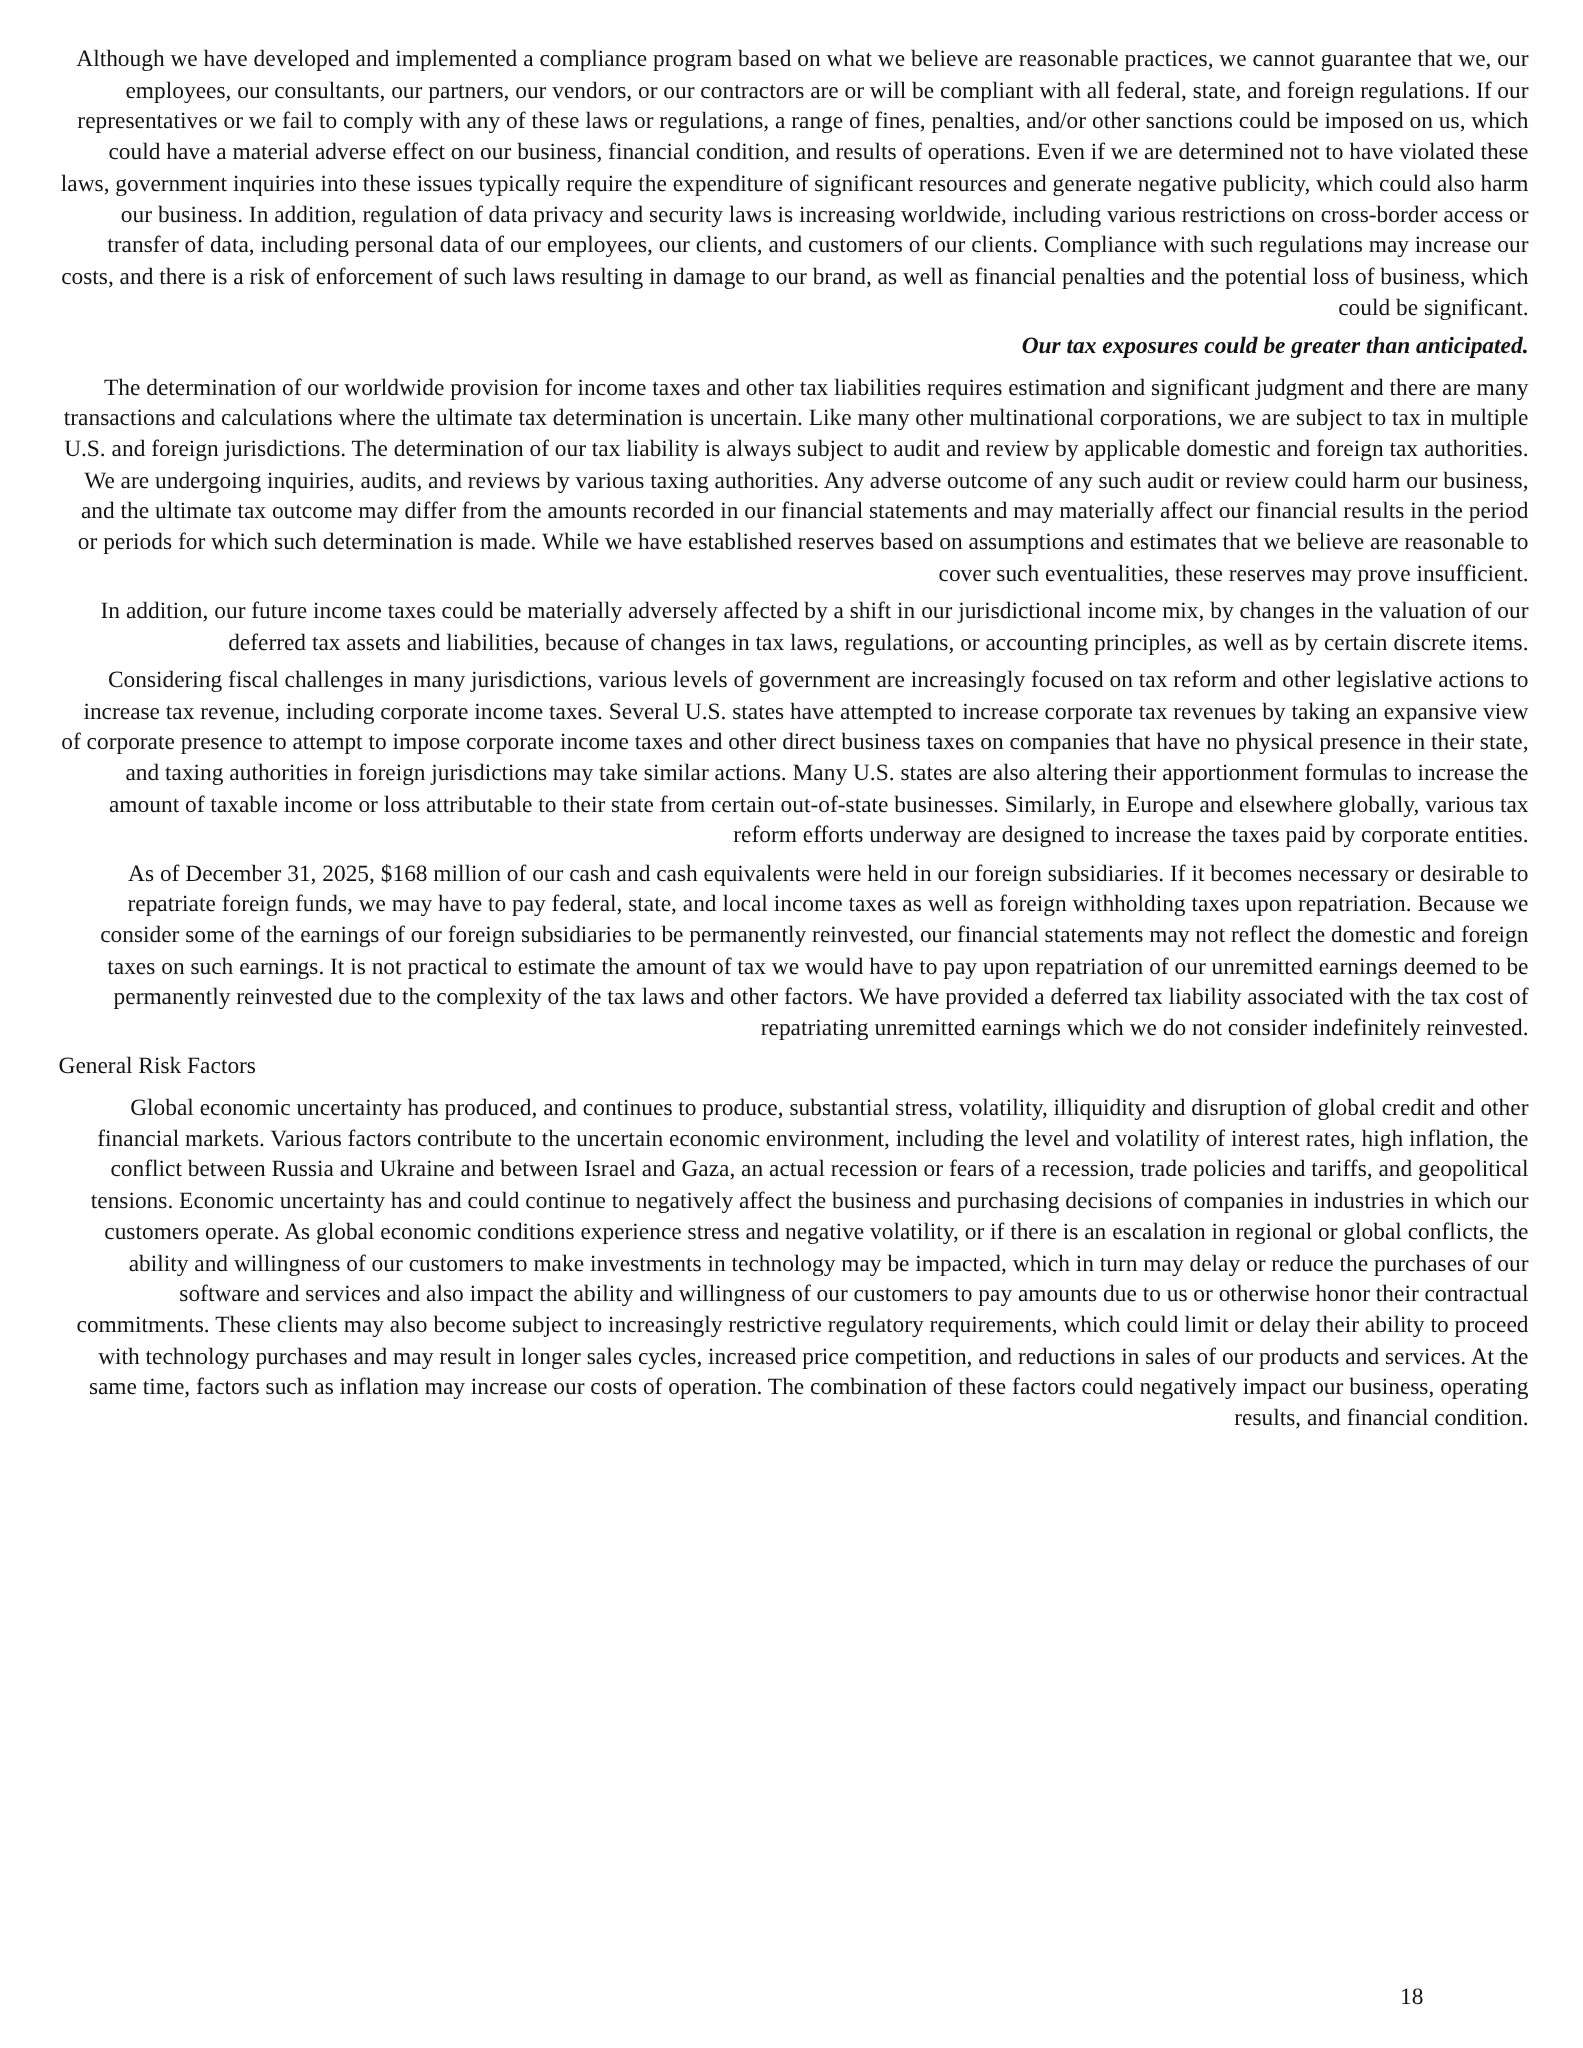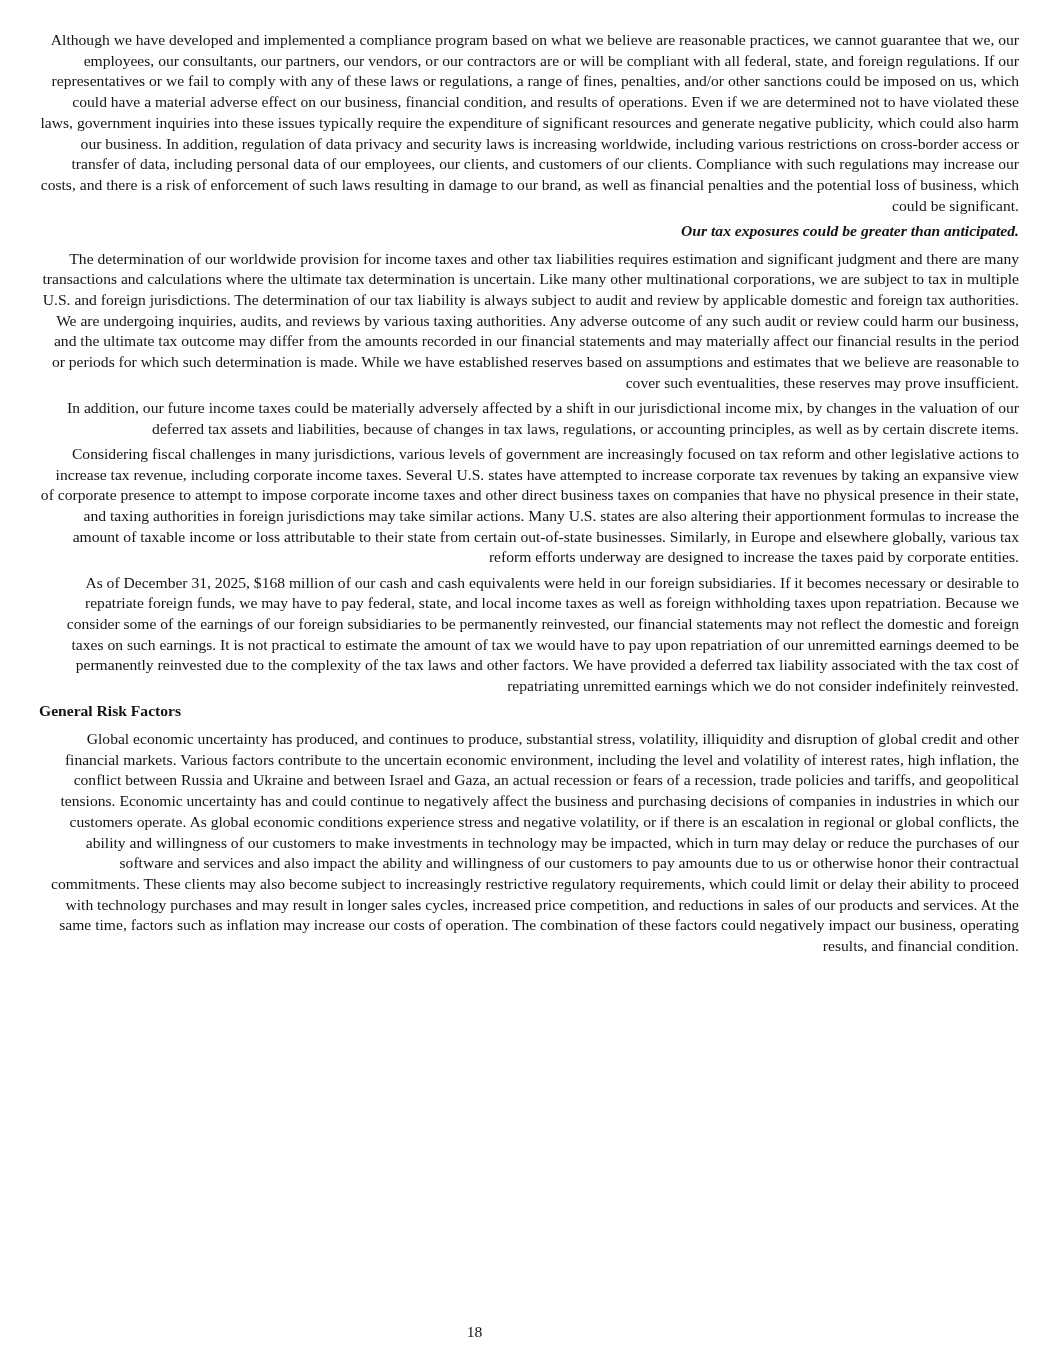"General Risk Factors" .heading-b { font-weight: bold -> normal }
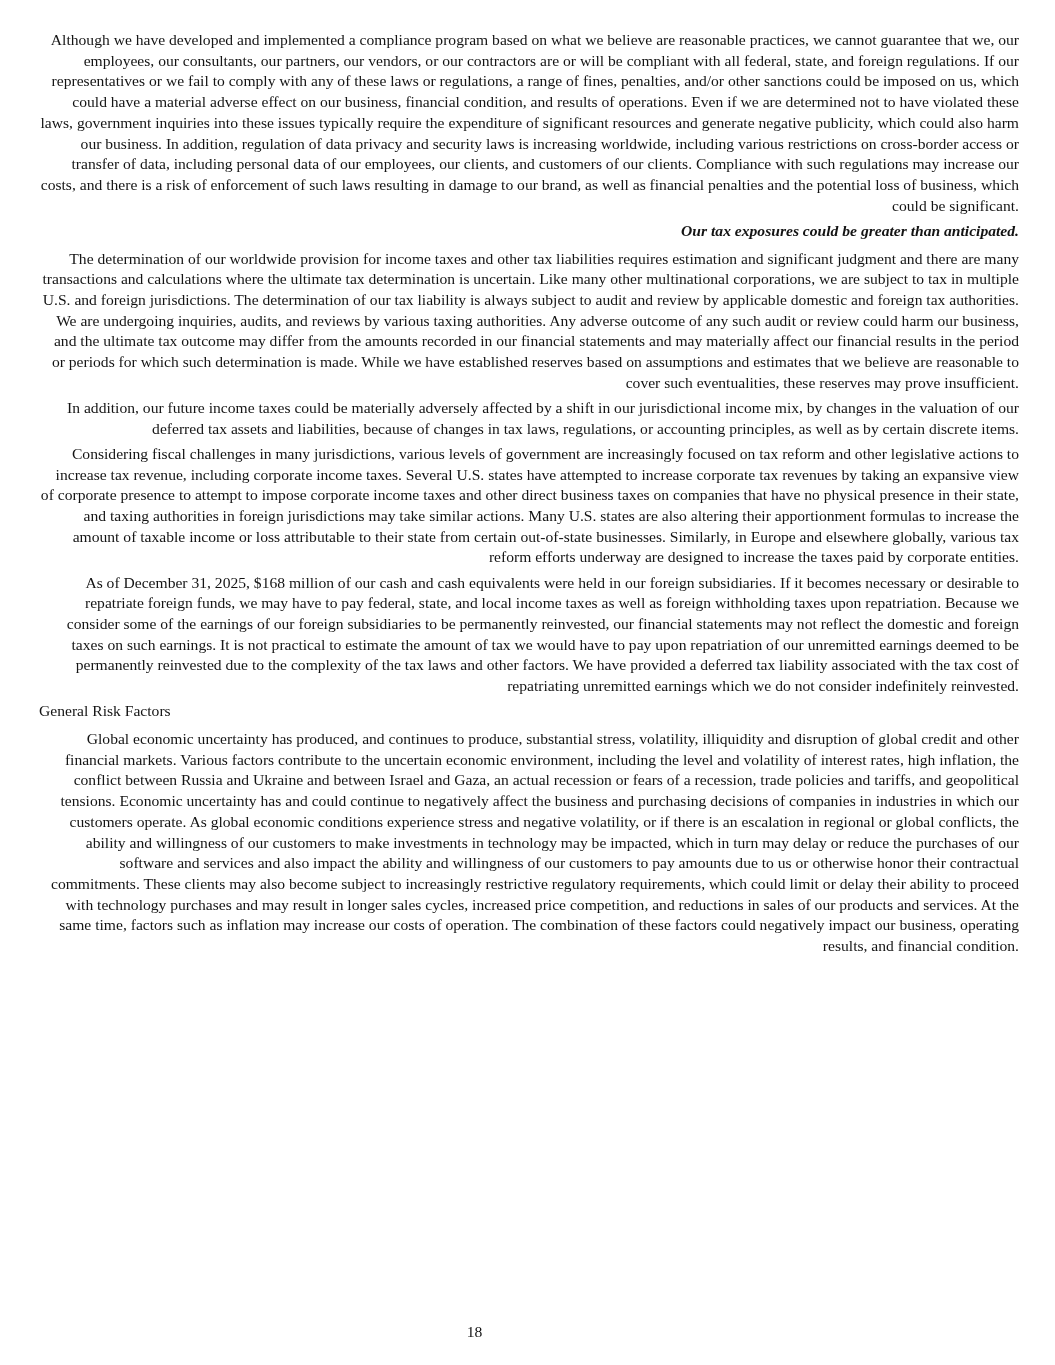"18" .page-number { text-align: center -> right }
